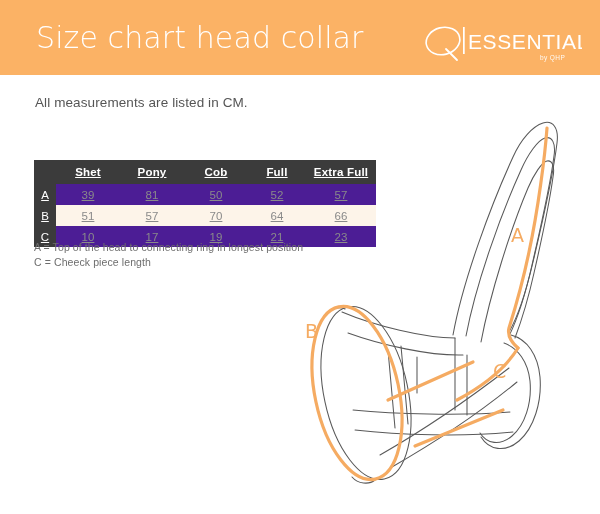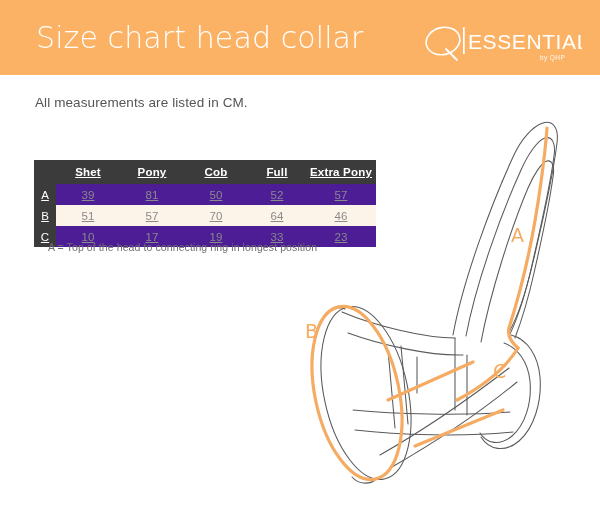"Extra Pony" th { text: Pony -> Full }
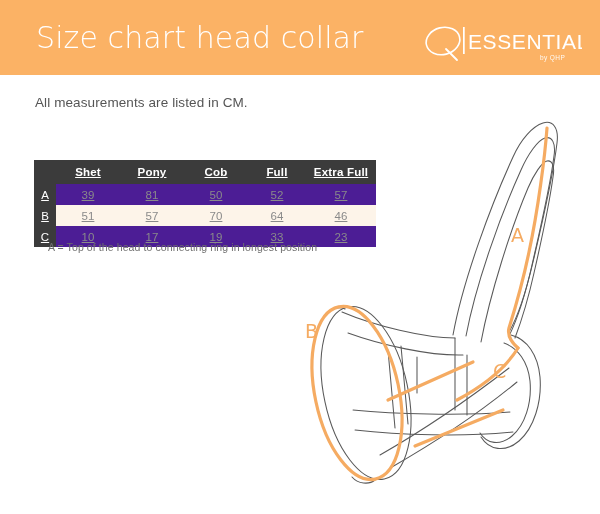"46" td.datacell { text: 46 -> 66 }
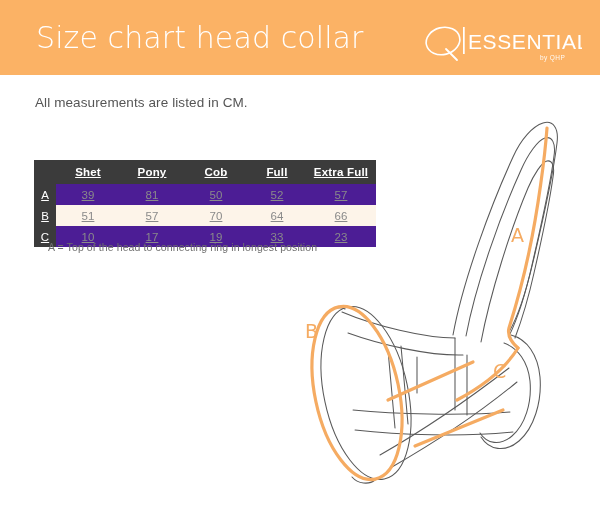"33" td.datacell { text: 33 -> 21 }
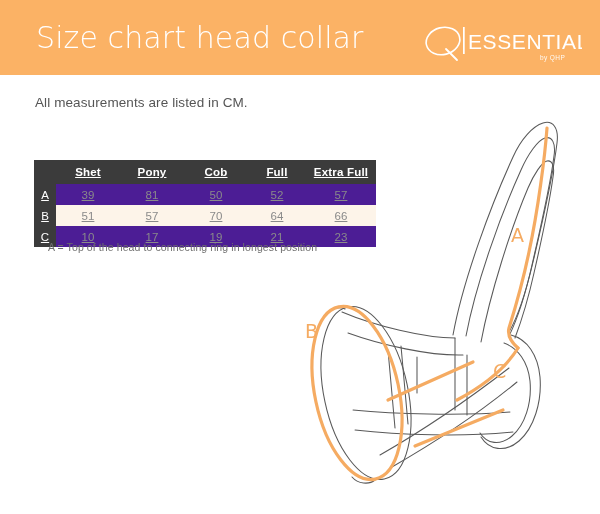"A = Top of the" #footnotes { left: 48px -> 34px }
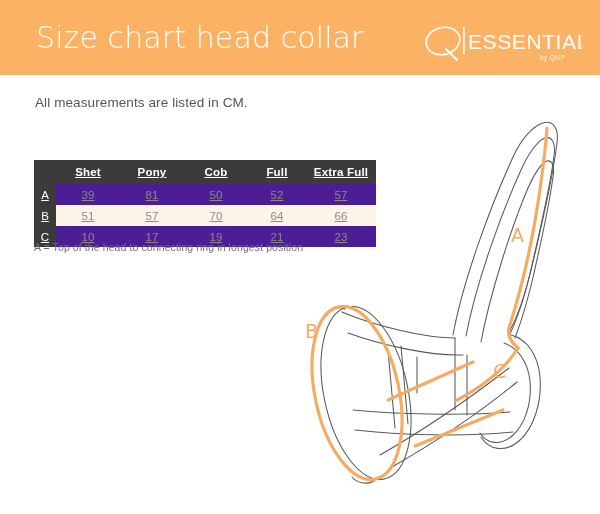"C = Cheeck piece length" div { html: none -> <div>C = Cheeck piece length</div> }
